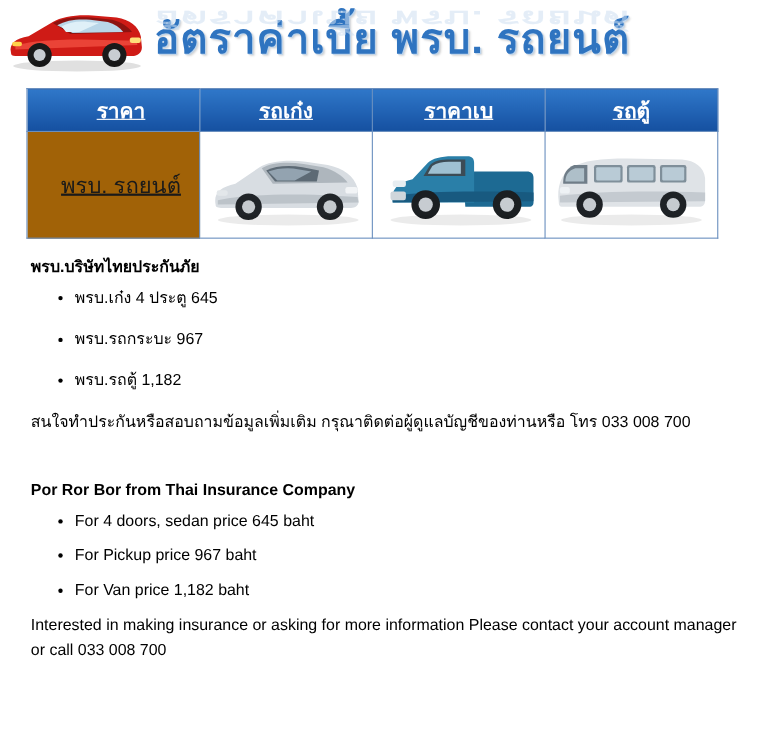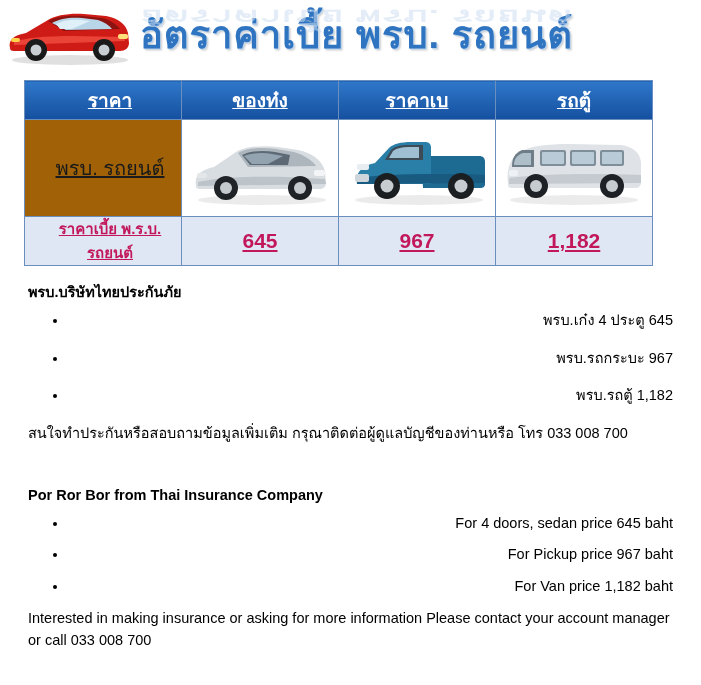"ของท๋ง" th.hdr { text: ของท๋ง -> รถเก๋ง }
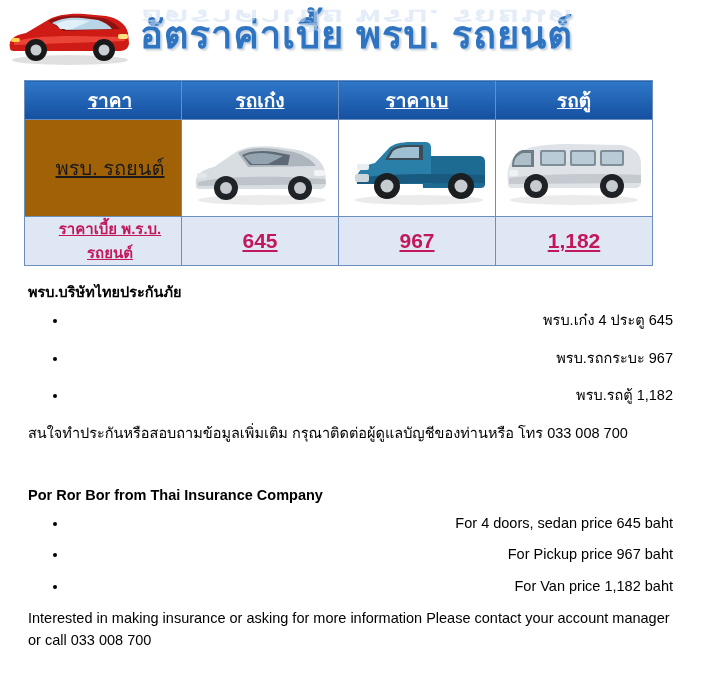"ราคาเบี้ย พ.ร.บ. รถยนต์" tr { html: <tr> <td>ราคาเบี้ย พ.ร.บ. รถยนต์</td> <td>645</td> <td>967</td> <td>1,182</td> </tr> -> none }
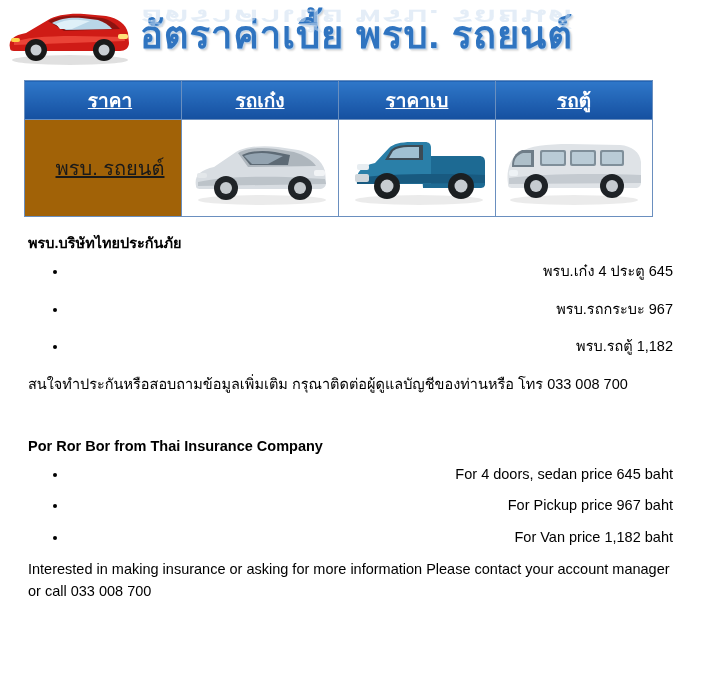"พรบ.เก๋ง 4 ประตู 645" ul.bullets { text-align: right -> none }
